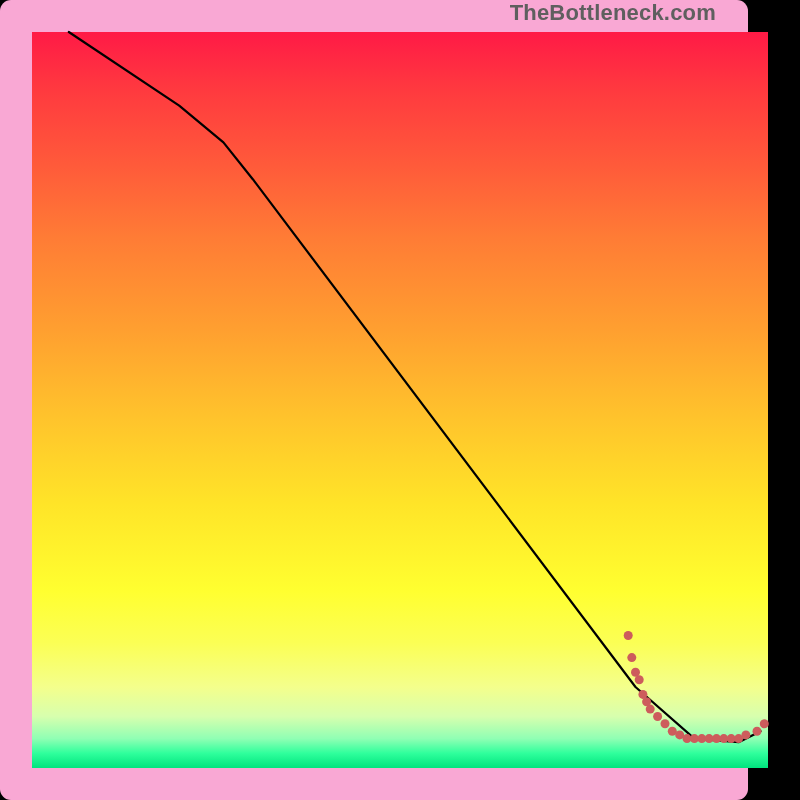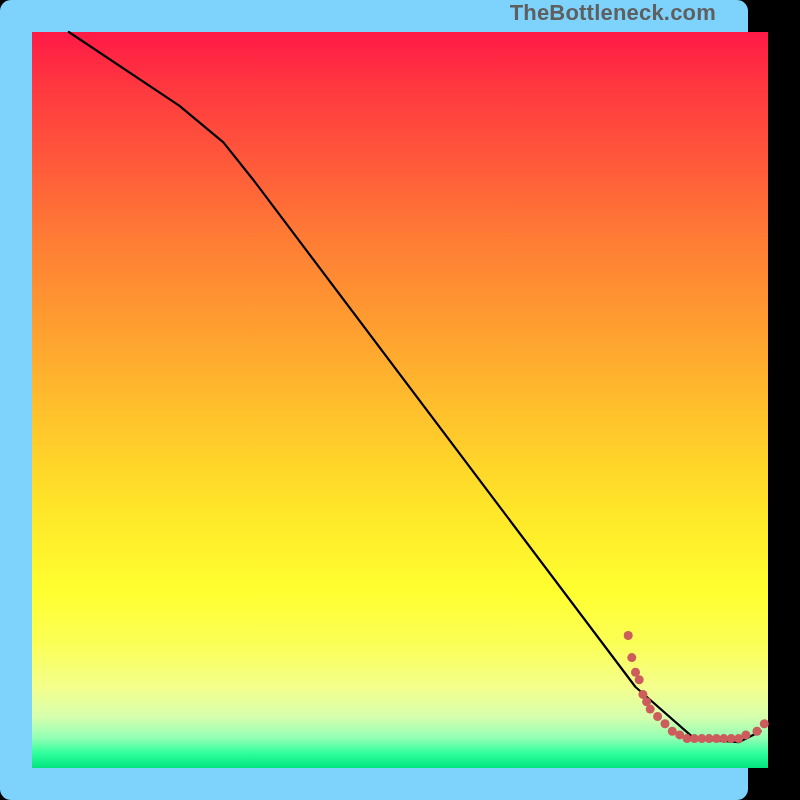"TheBottleneck.com" .wrap { background: #7dd3fc -> #f9a8d4 }
